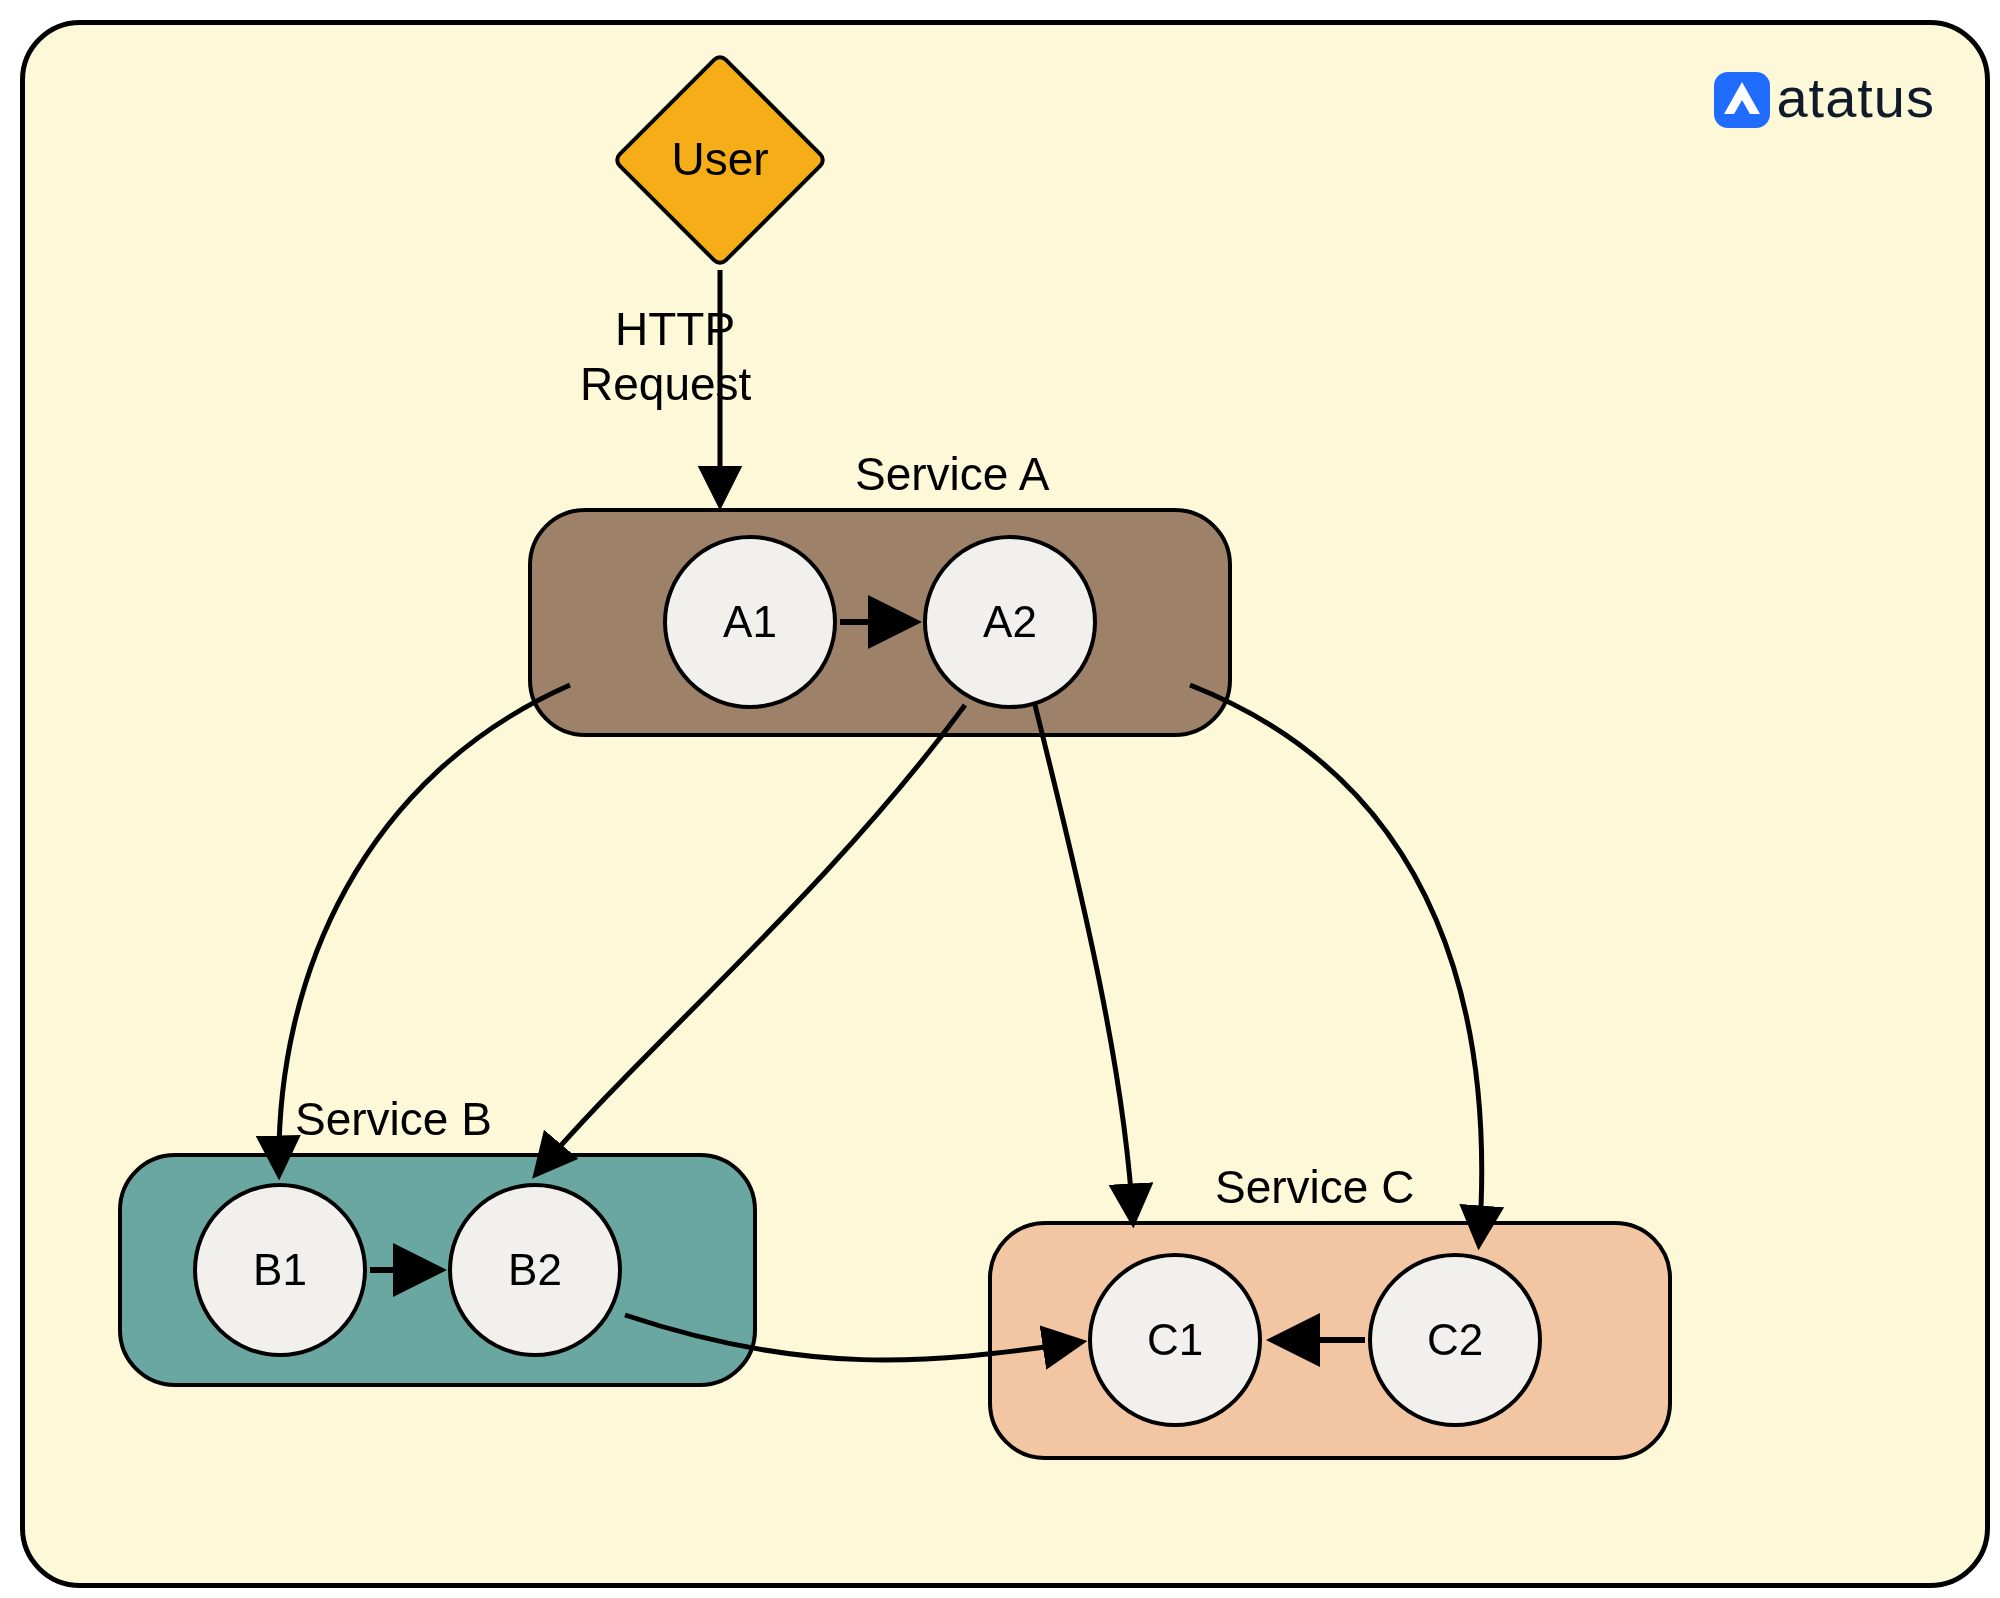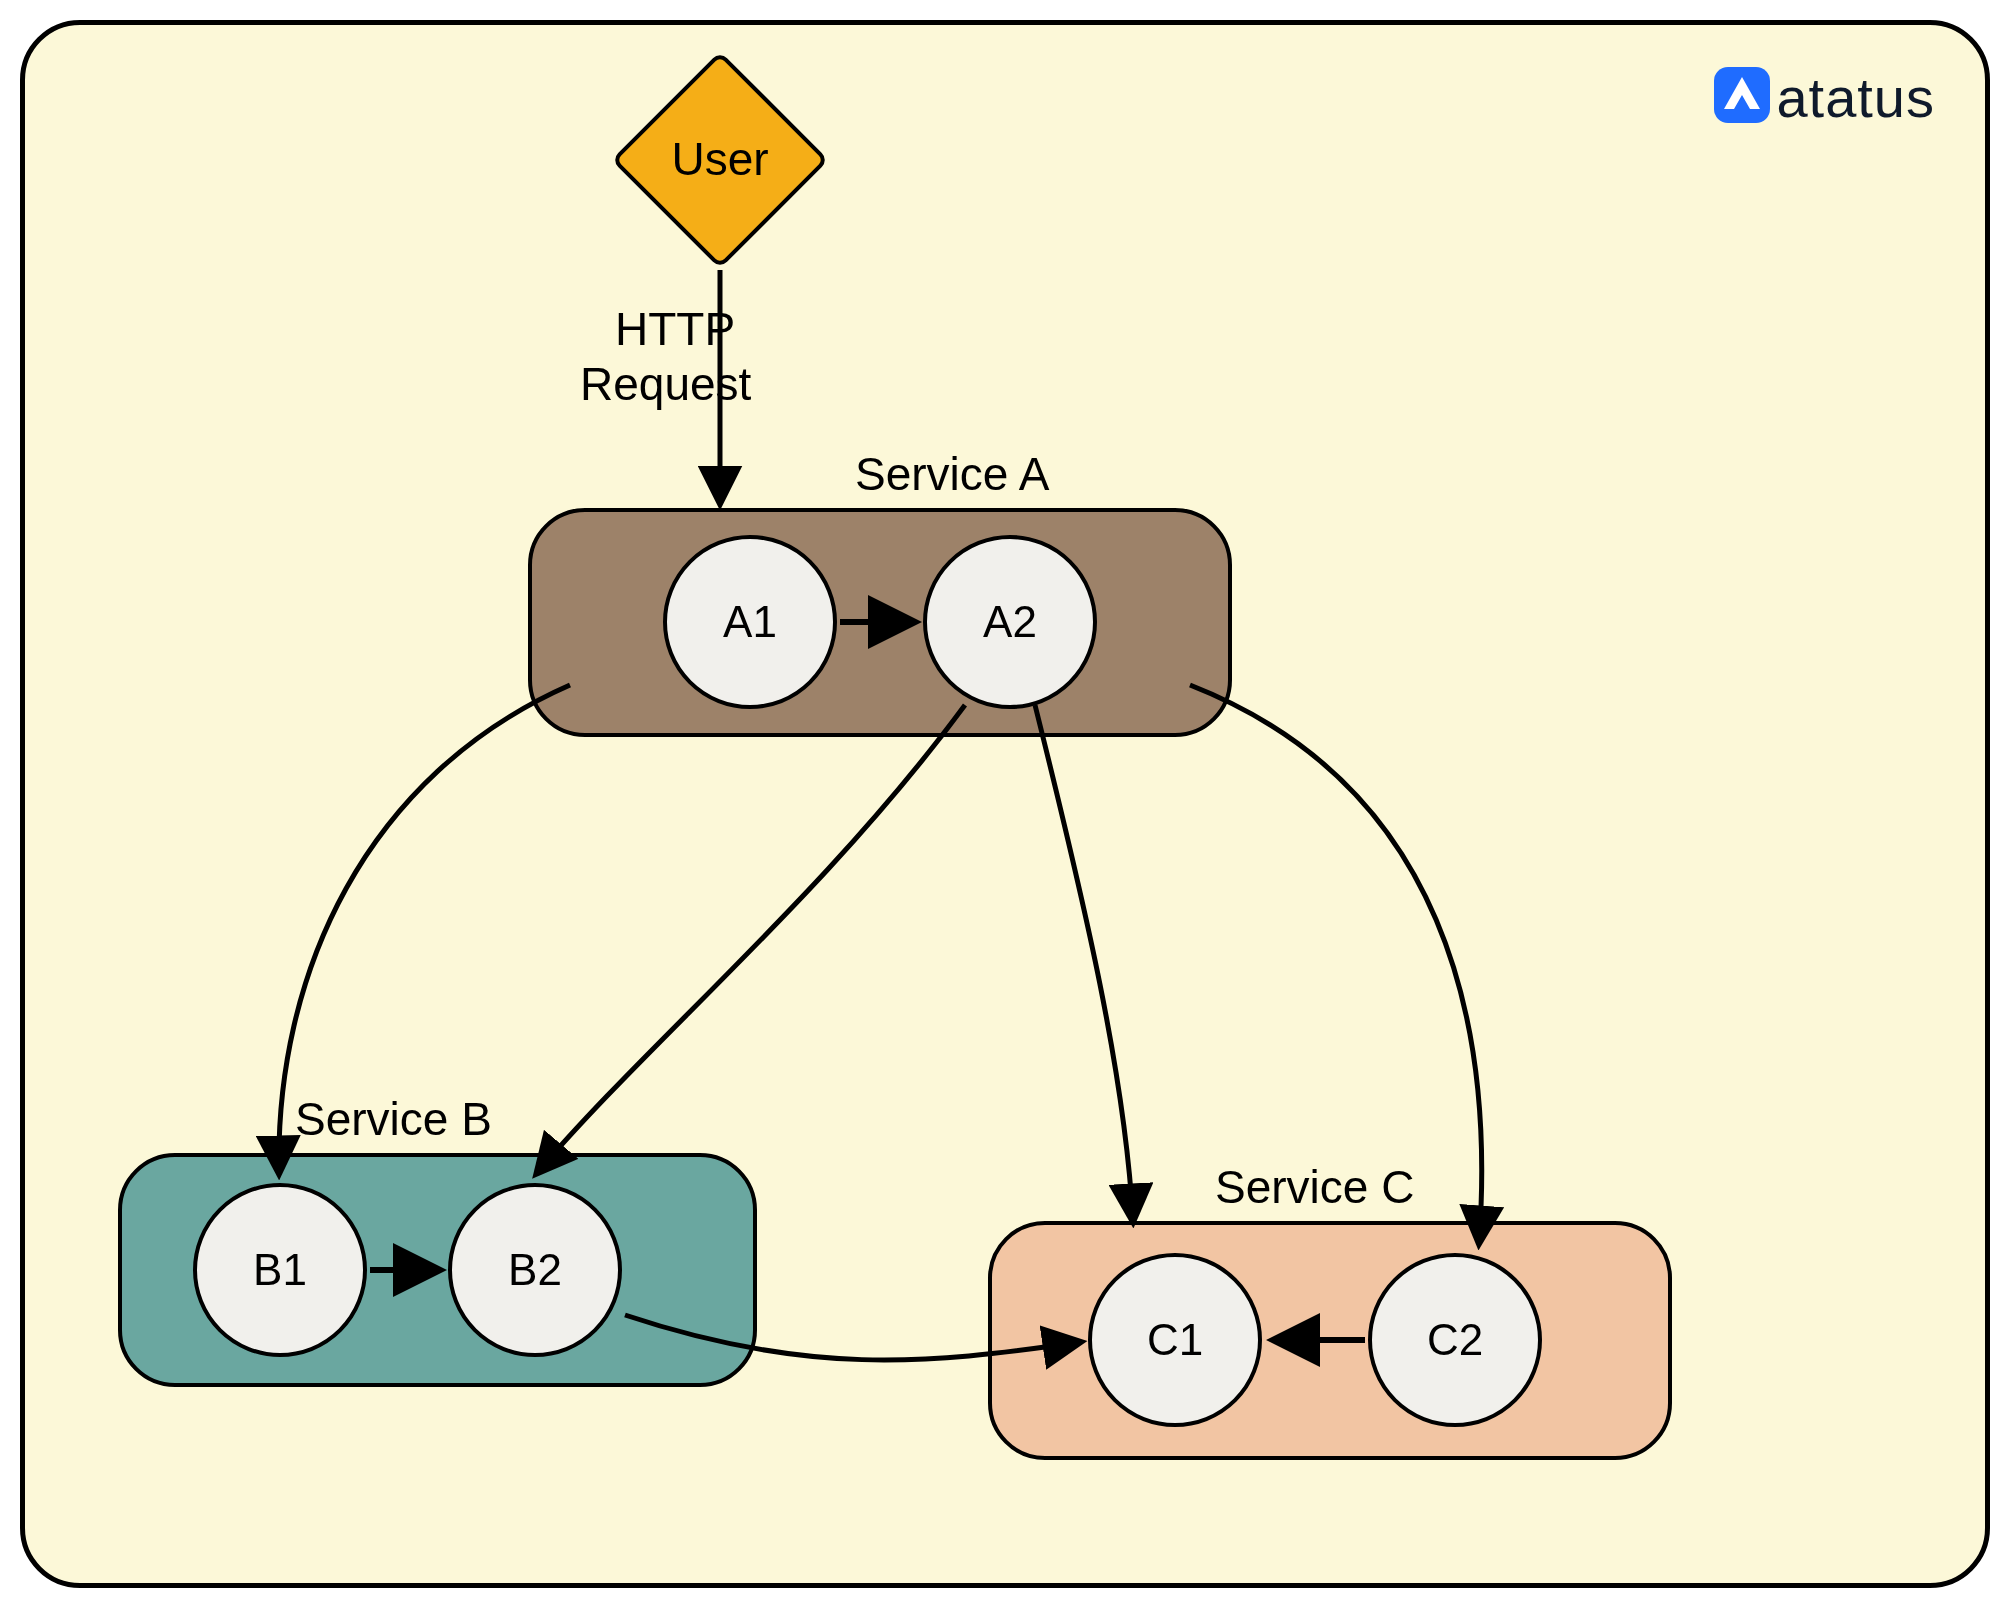"atatus" .brand { align-items: flex-start -> flex-end }
